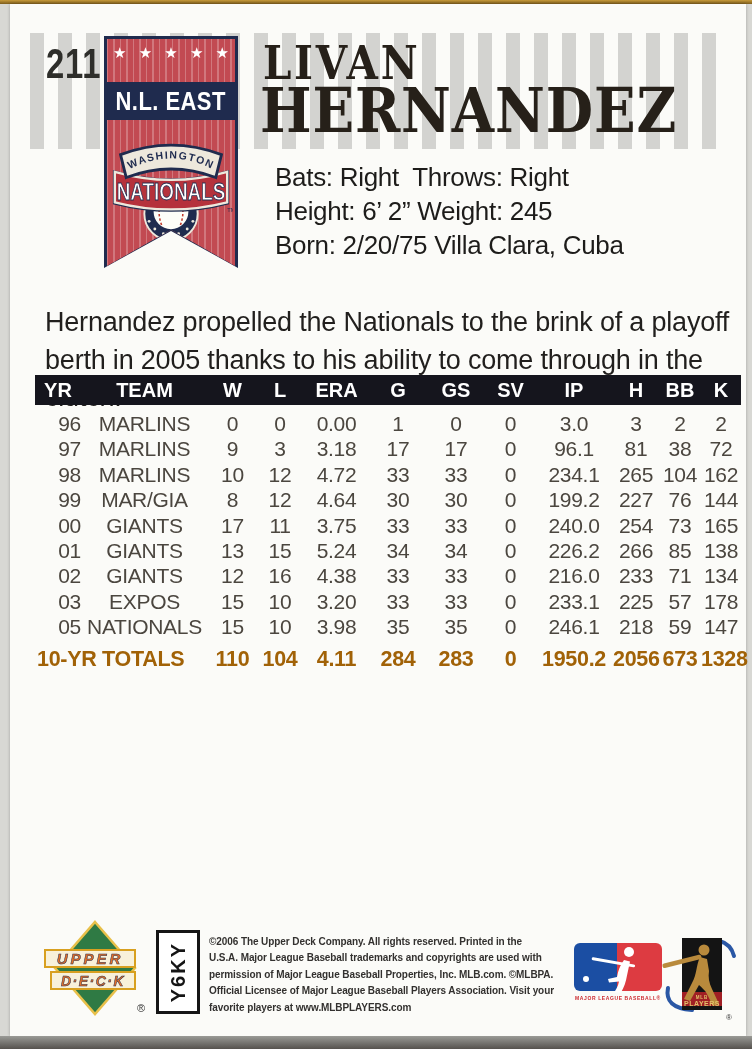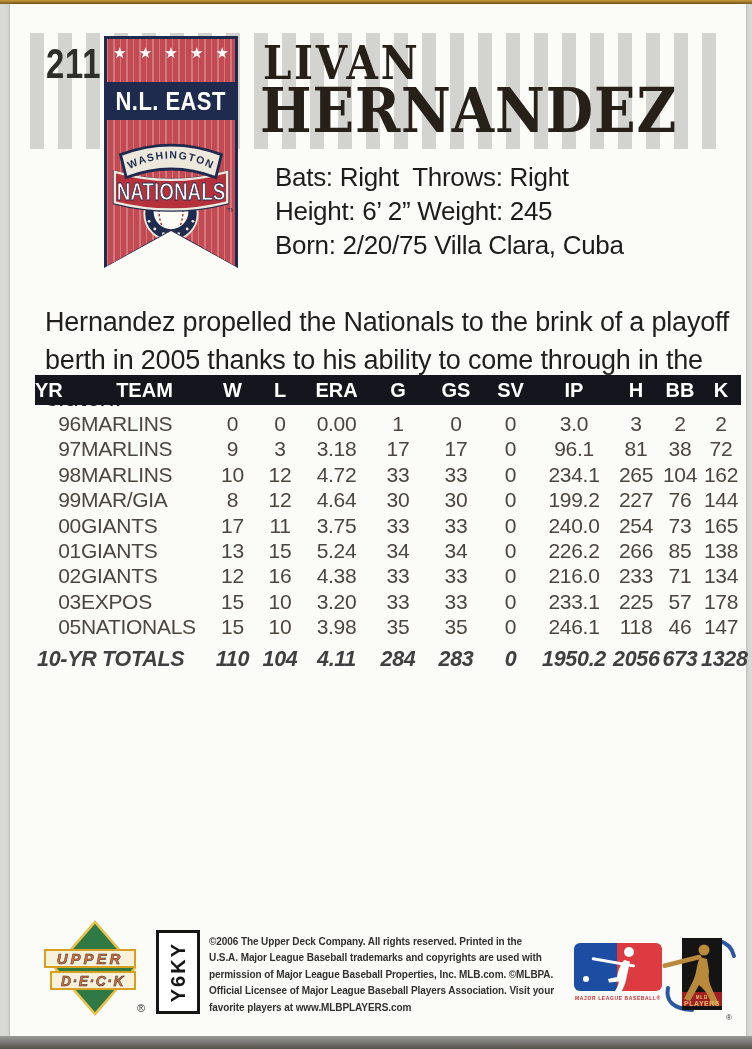"YR" .stats th.col-yr { text-align: left -> center }
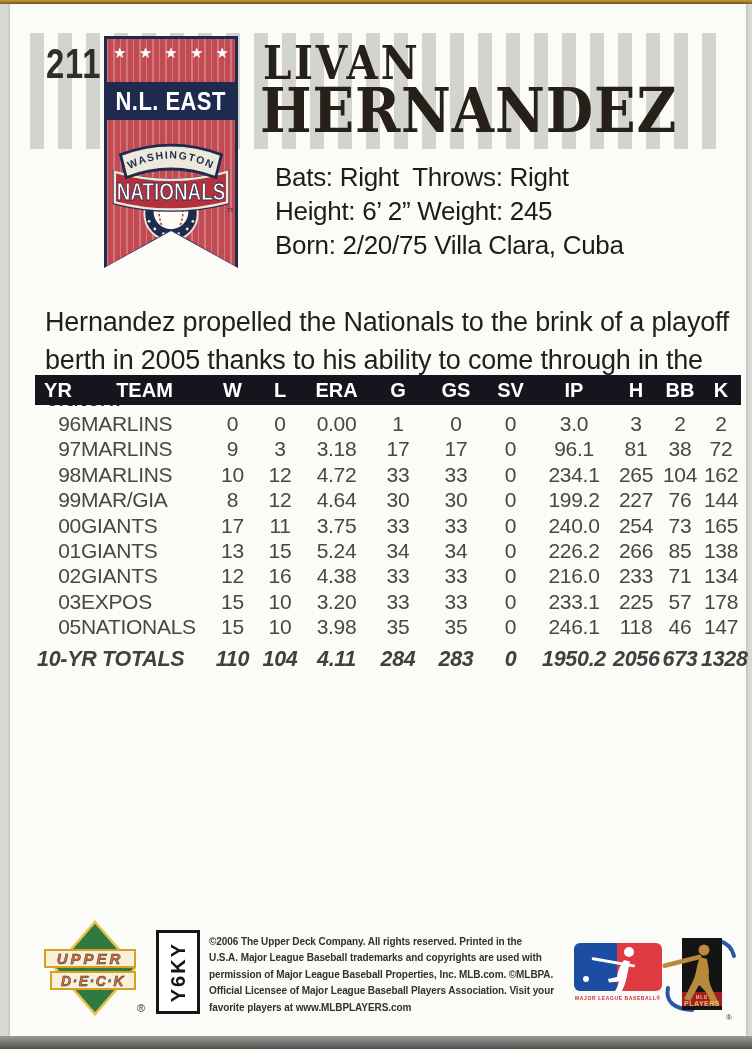"MARLINS" .stats td.cell-team { text-align: left -> center }
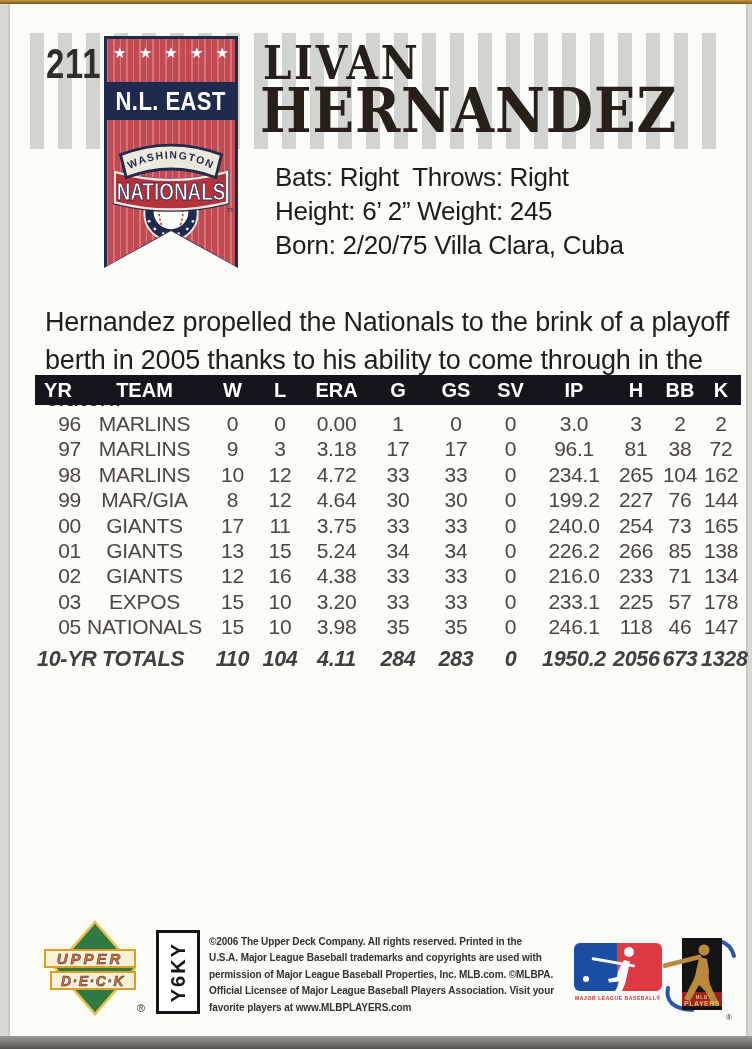"118" td { text: 118 -> 218 }
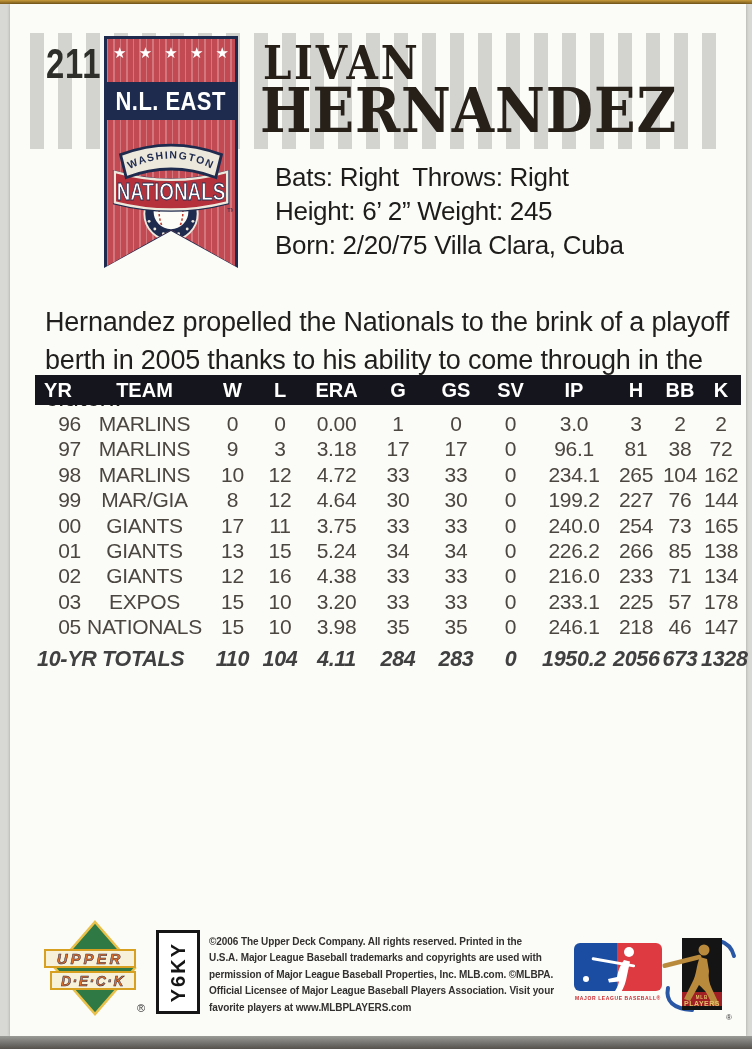"46" td { text: 46 -> 59 }
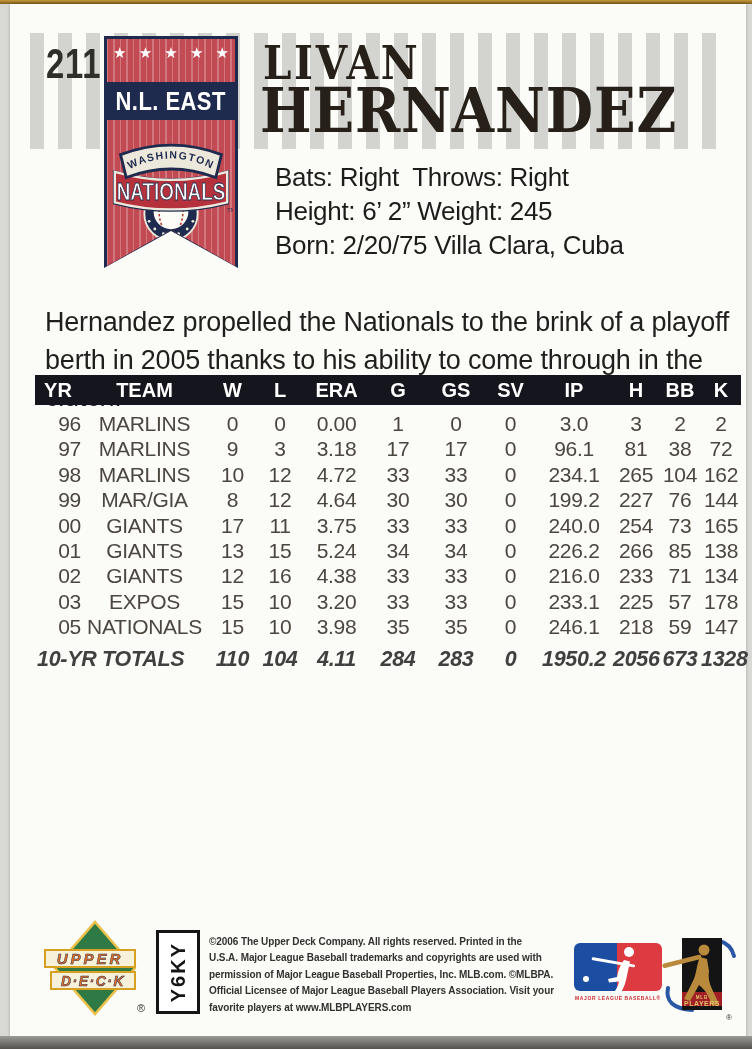"10-YR TOTALS" .stats tr.totals td { color: #404040 -> #a16207; font-style: italic -> none }
